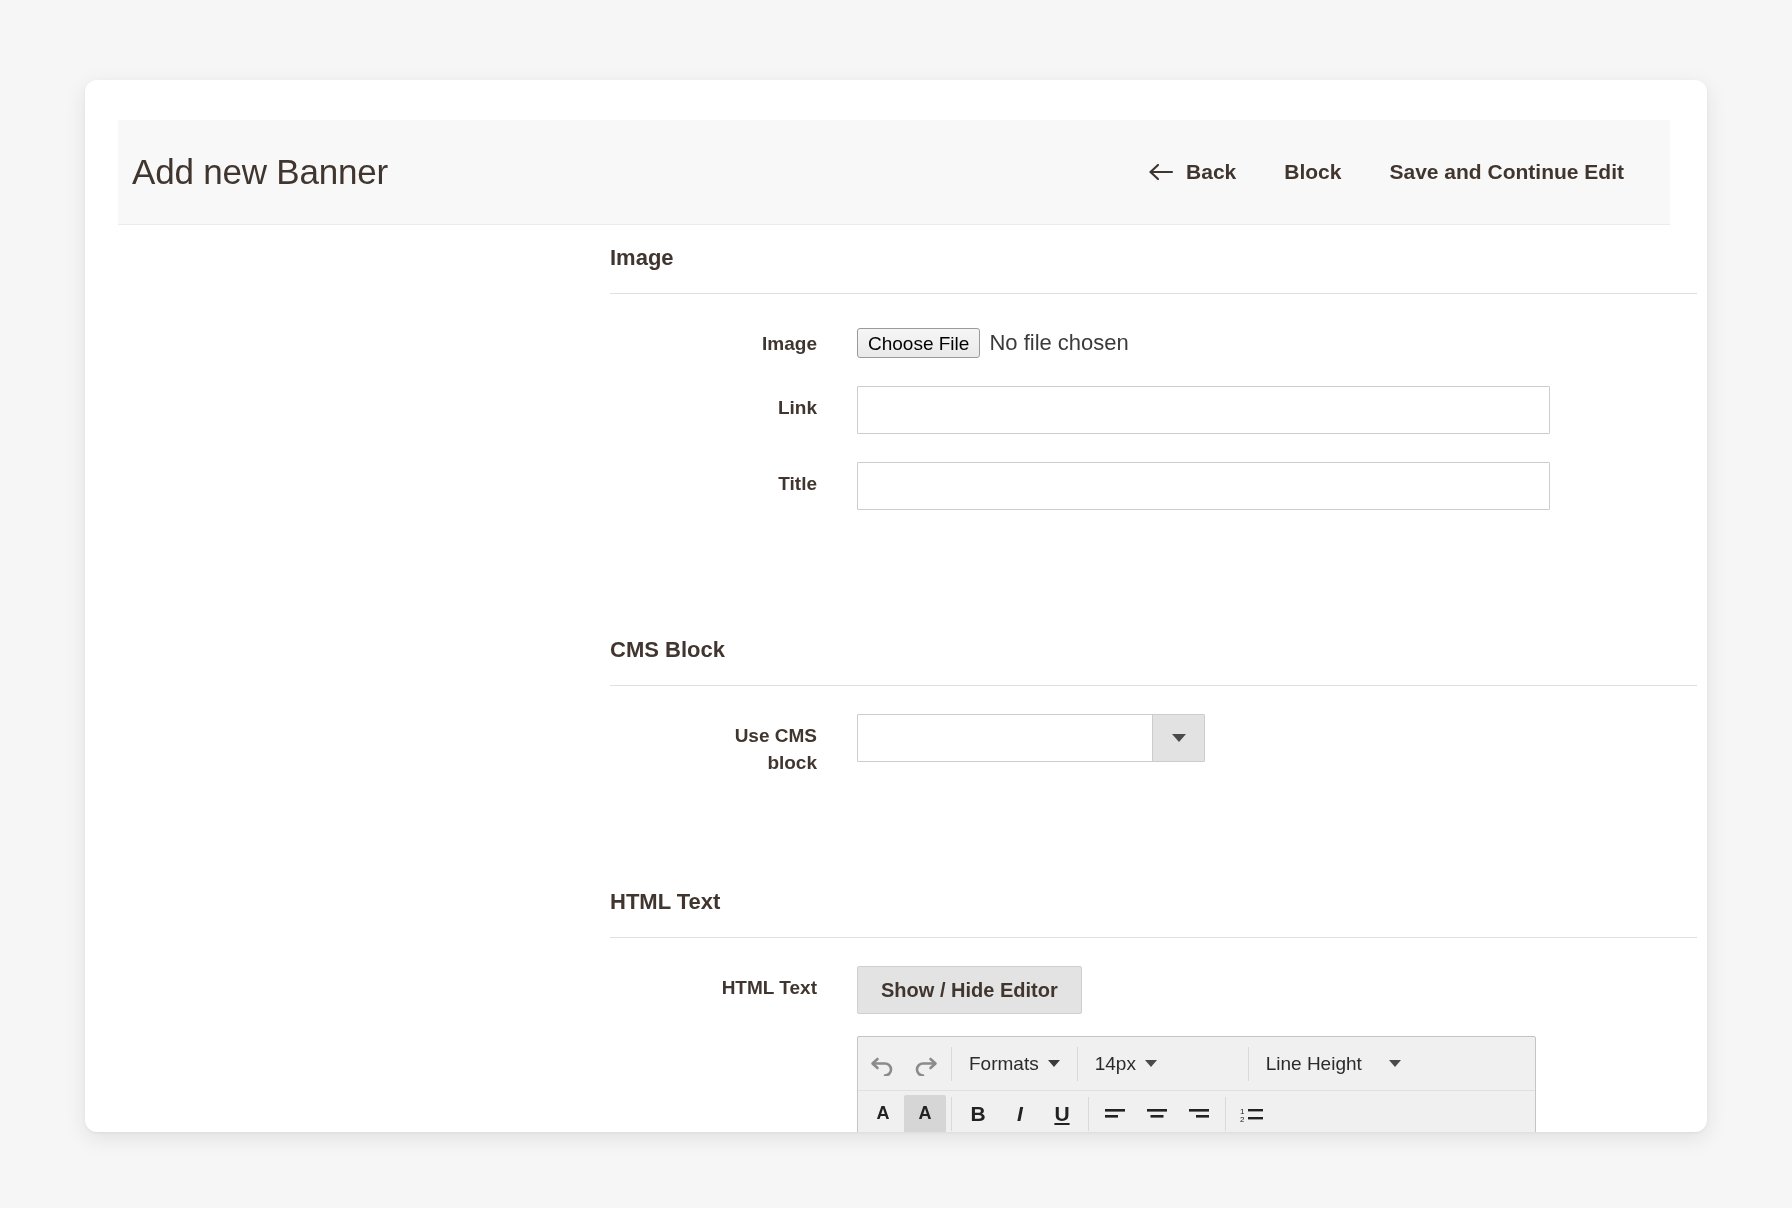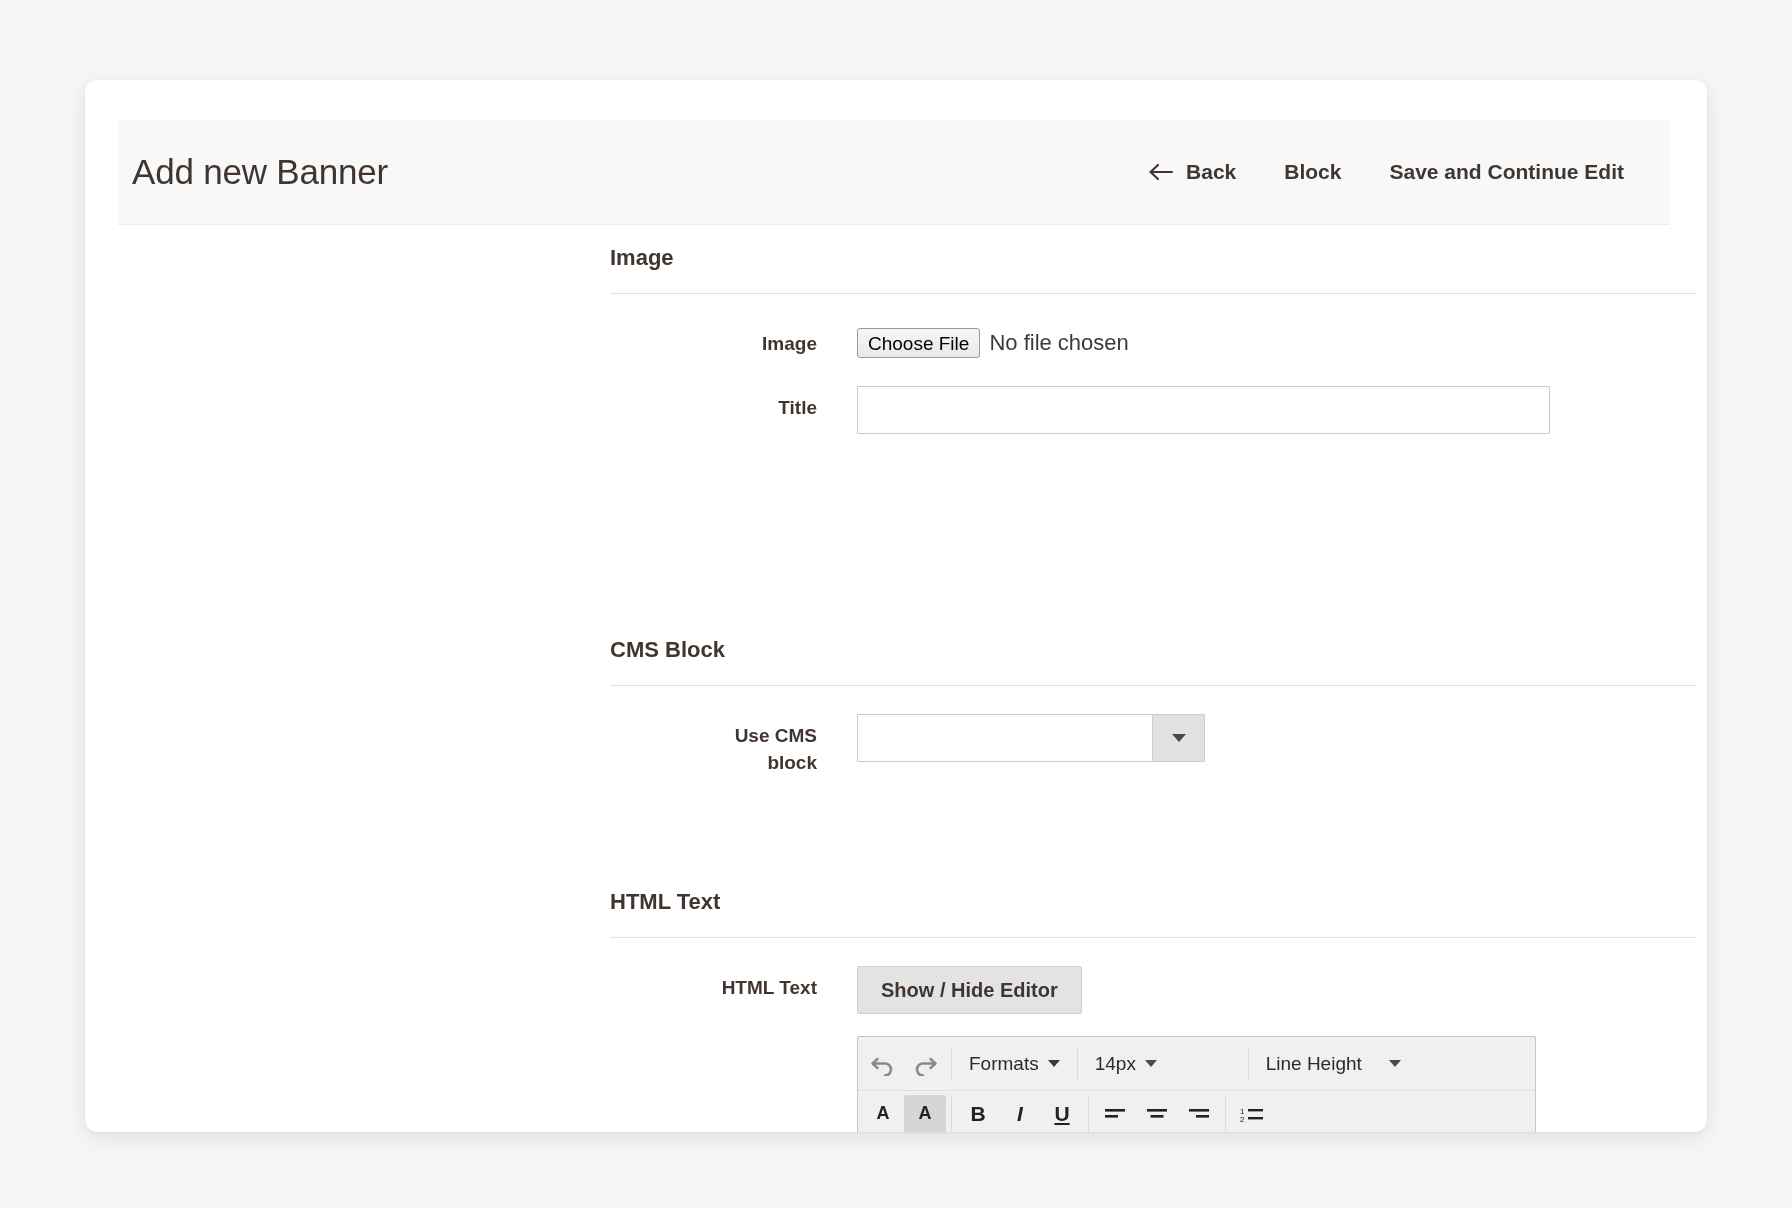"Link" div.field-row { html: none -> <div> <div>Link</div> <div> <input> </div> </div> }
